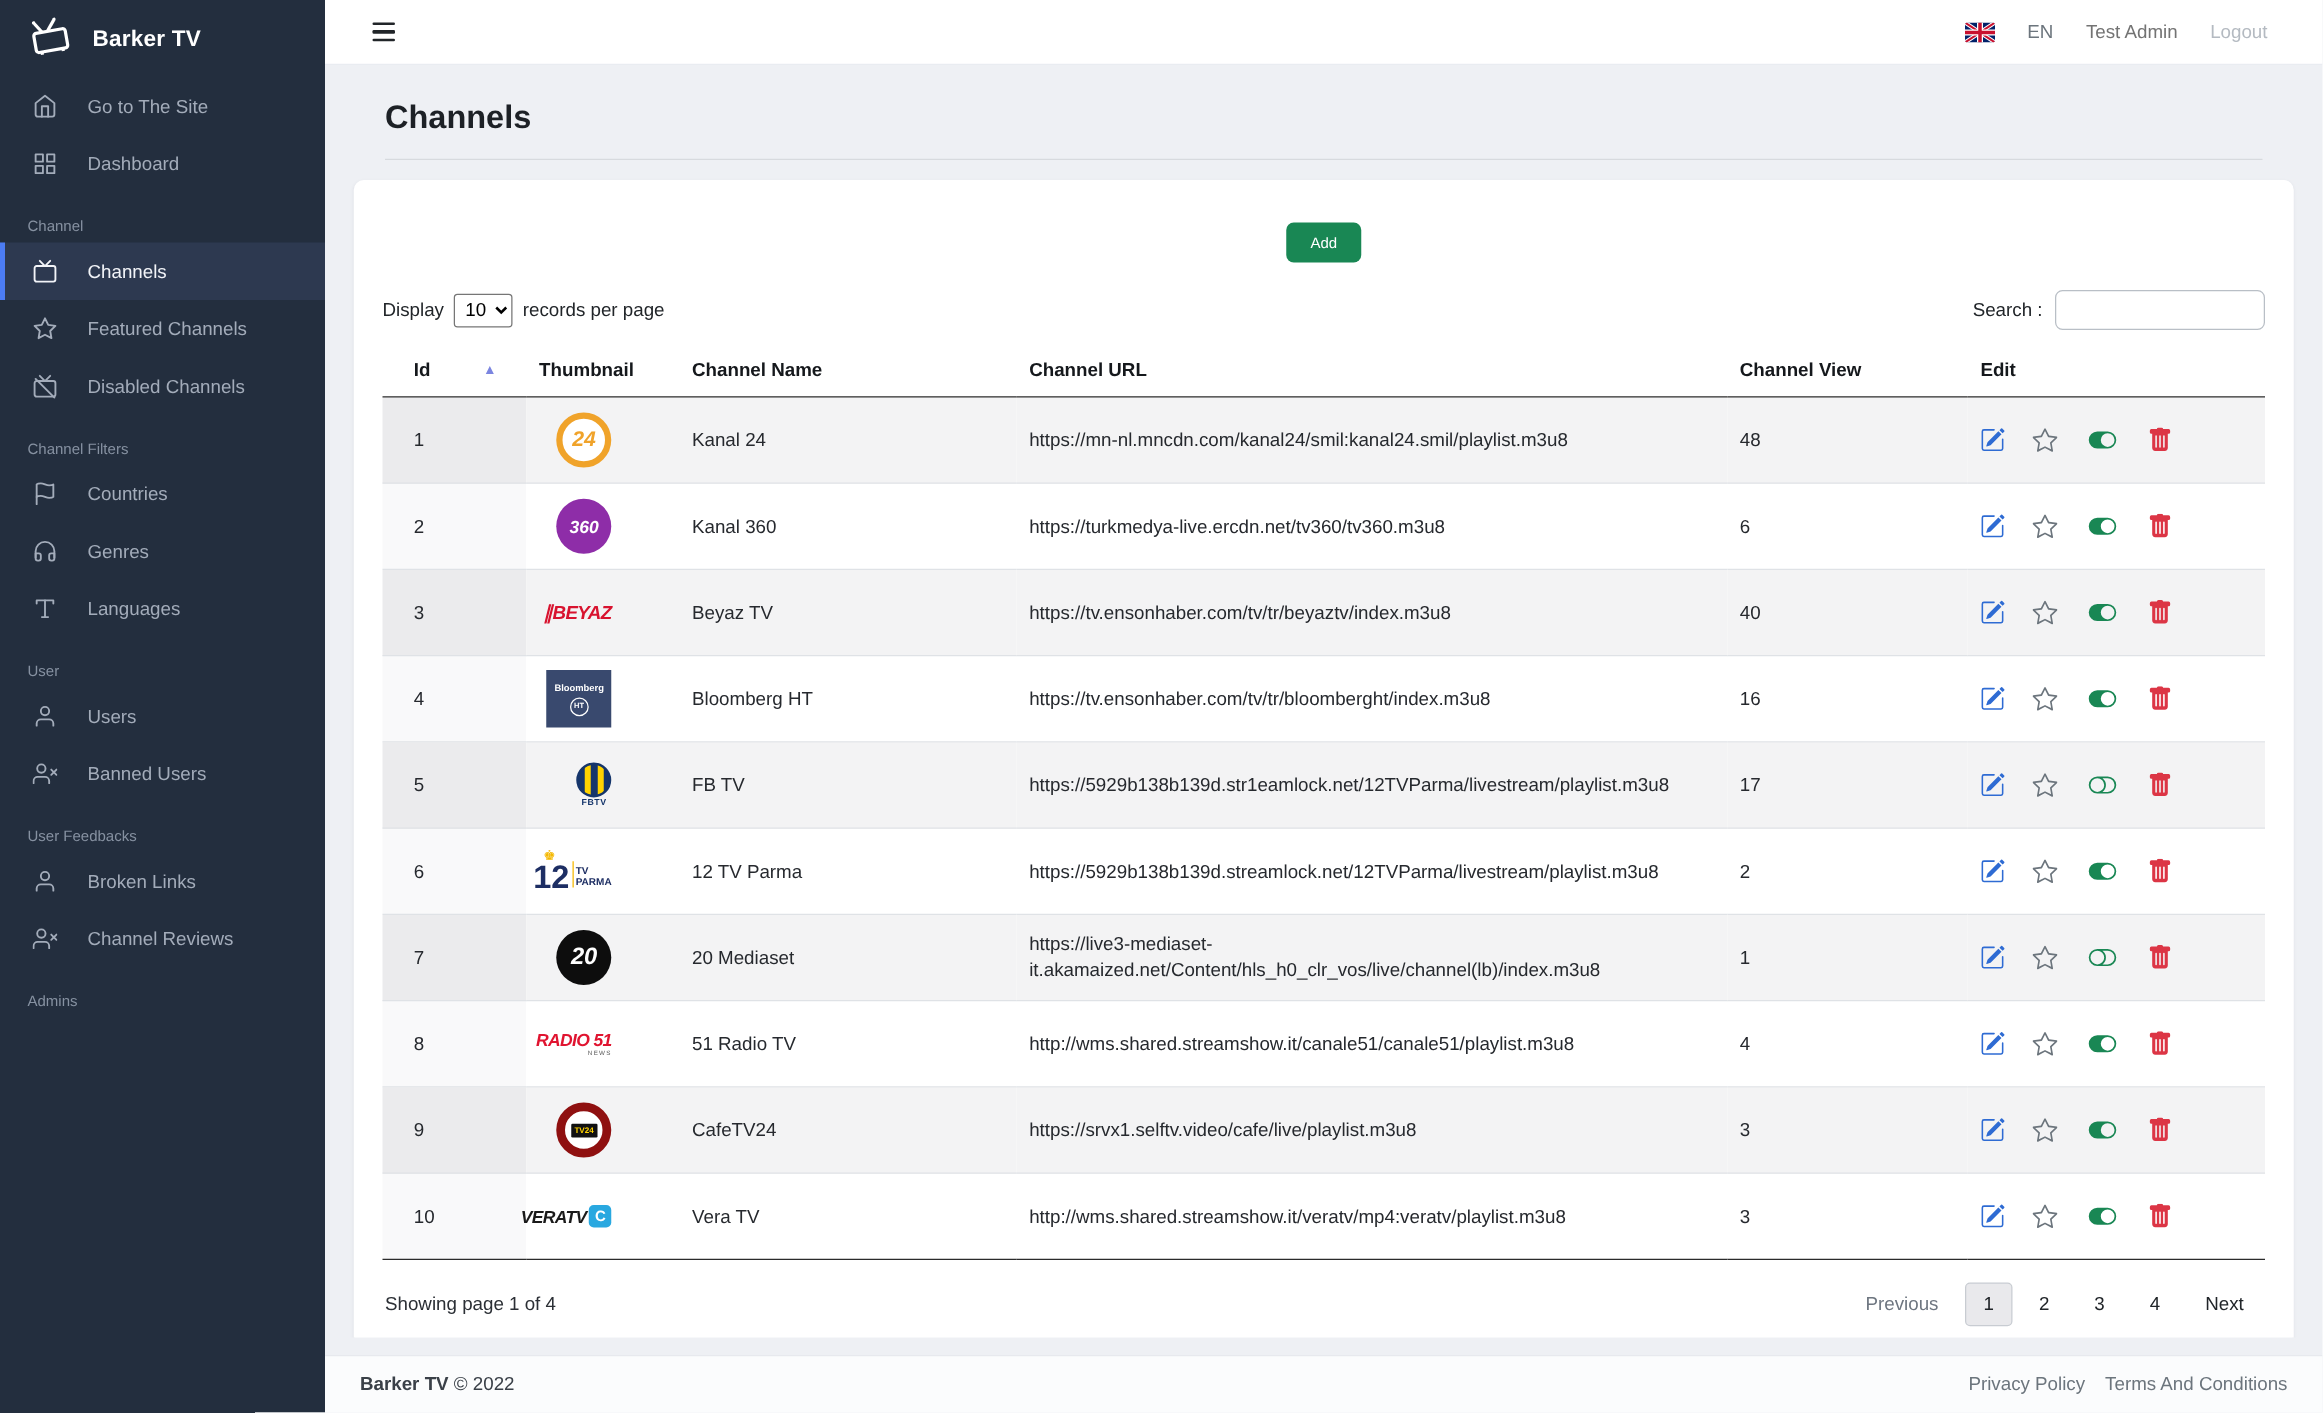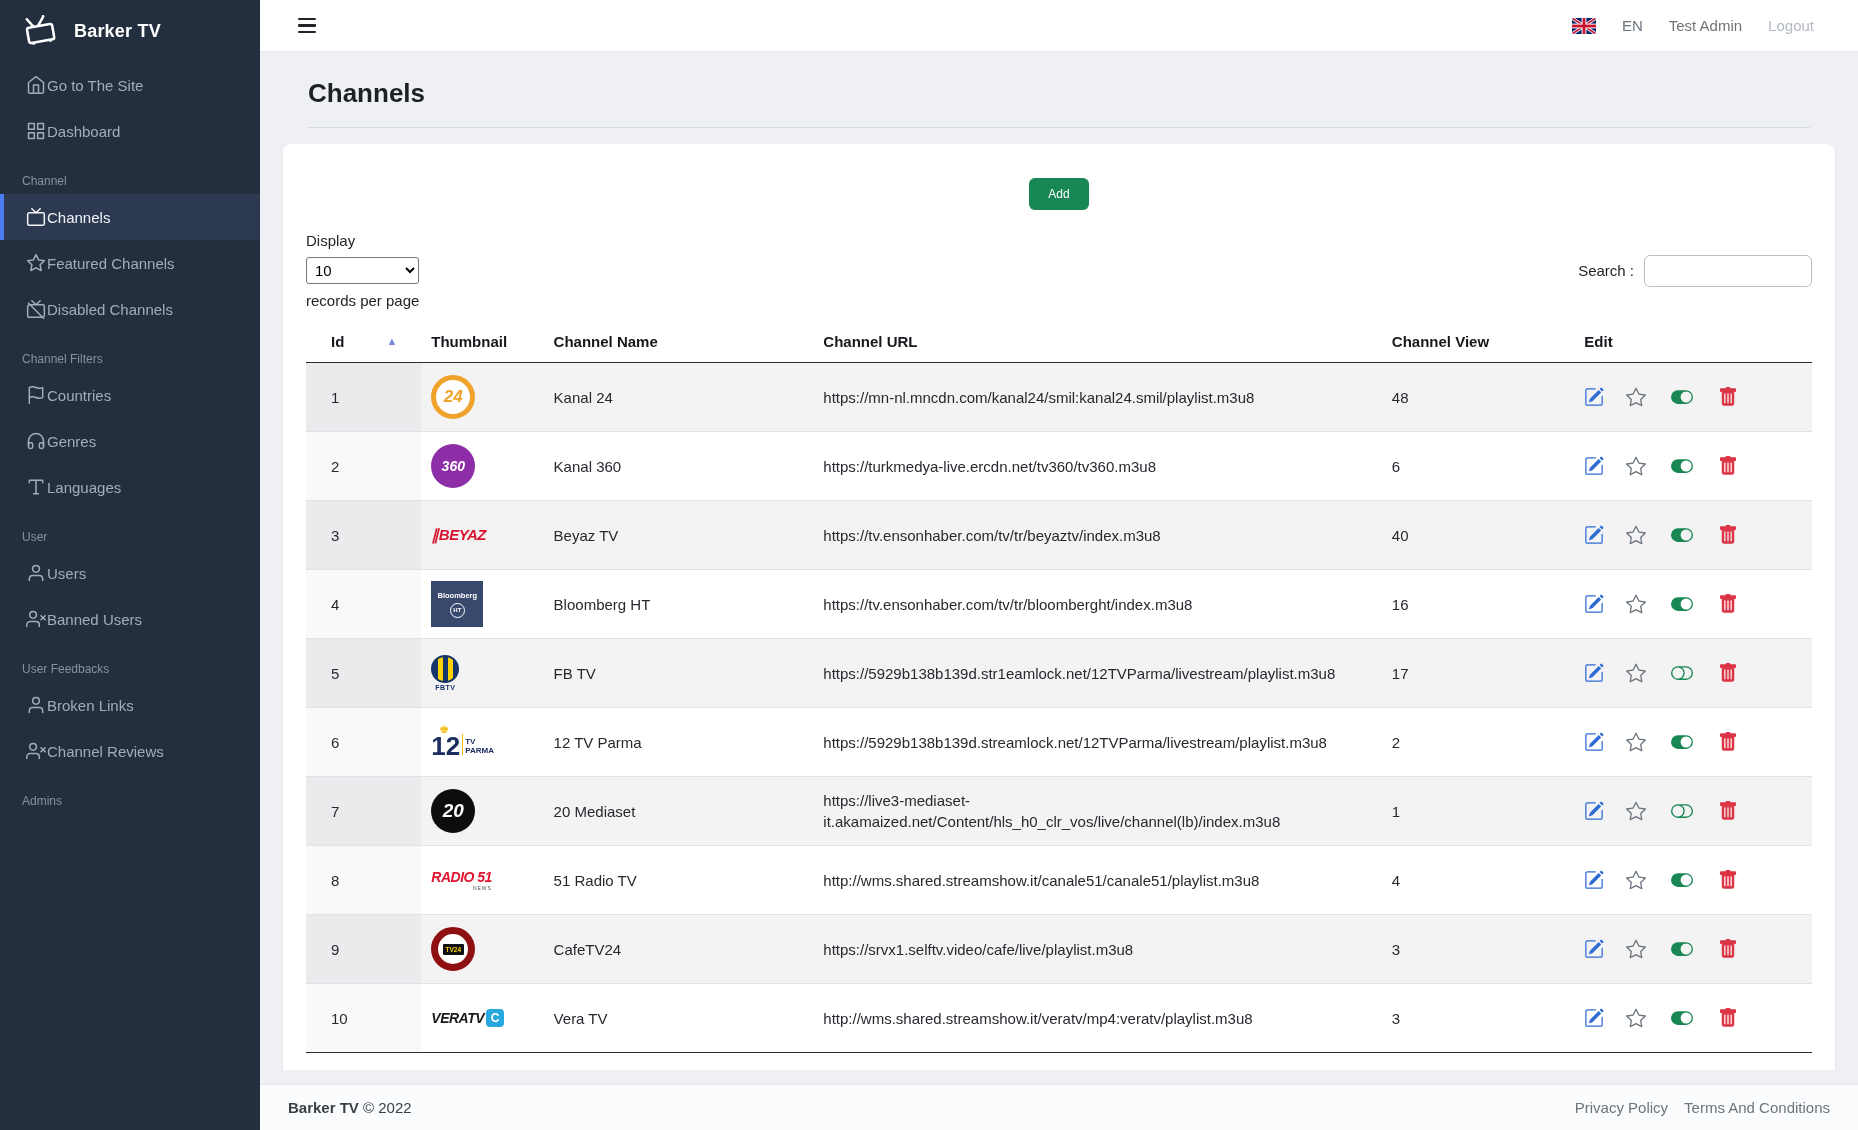"Go to The Site" .side-item { gap: 1px -> 24px }
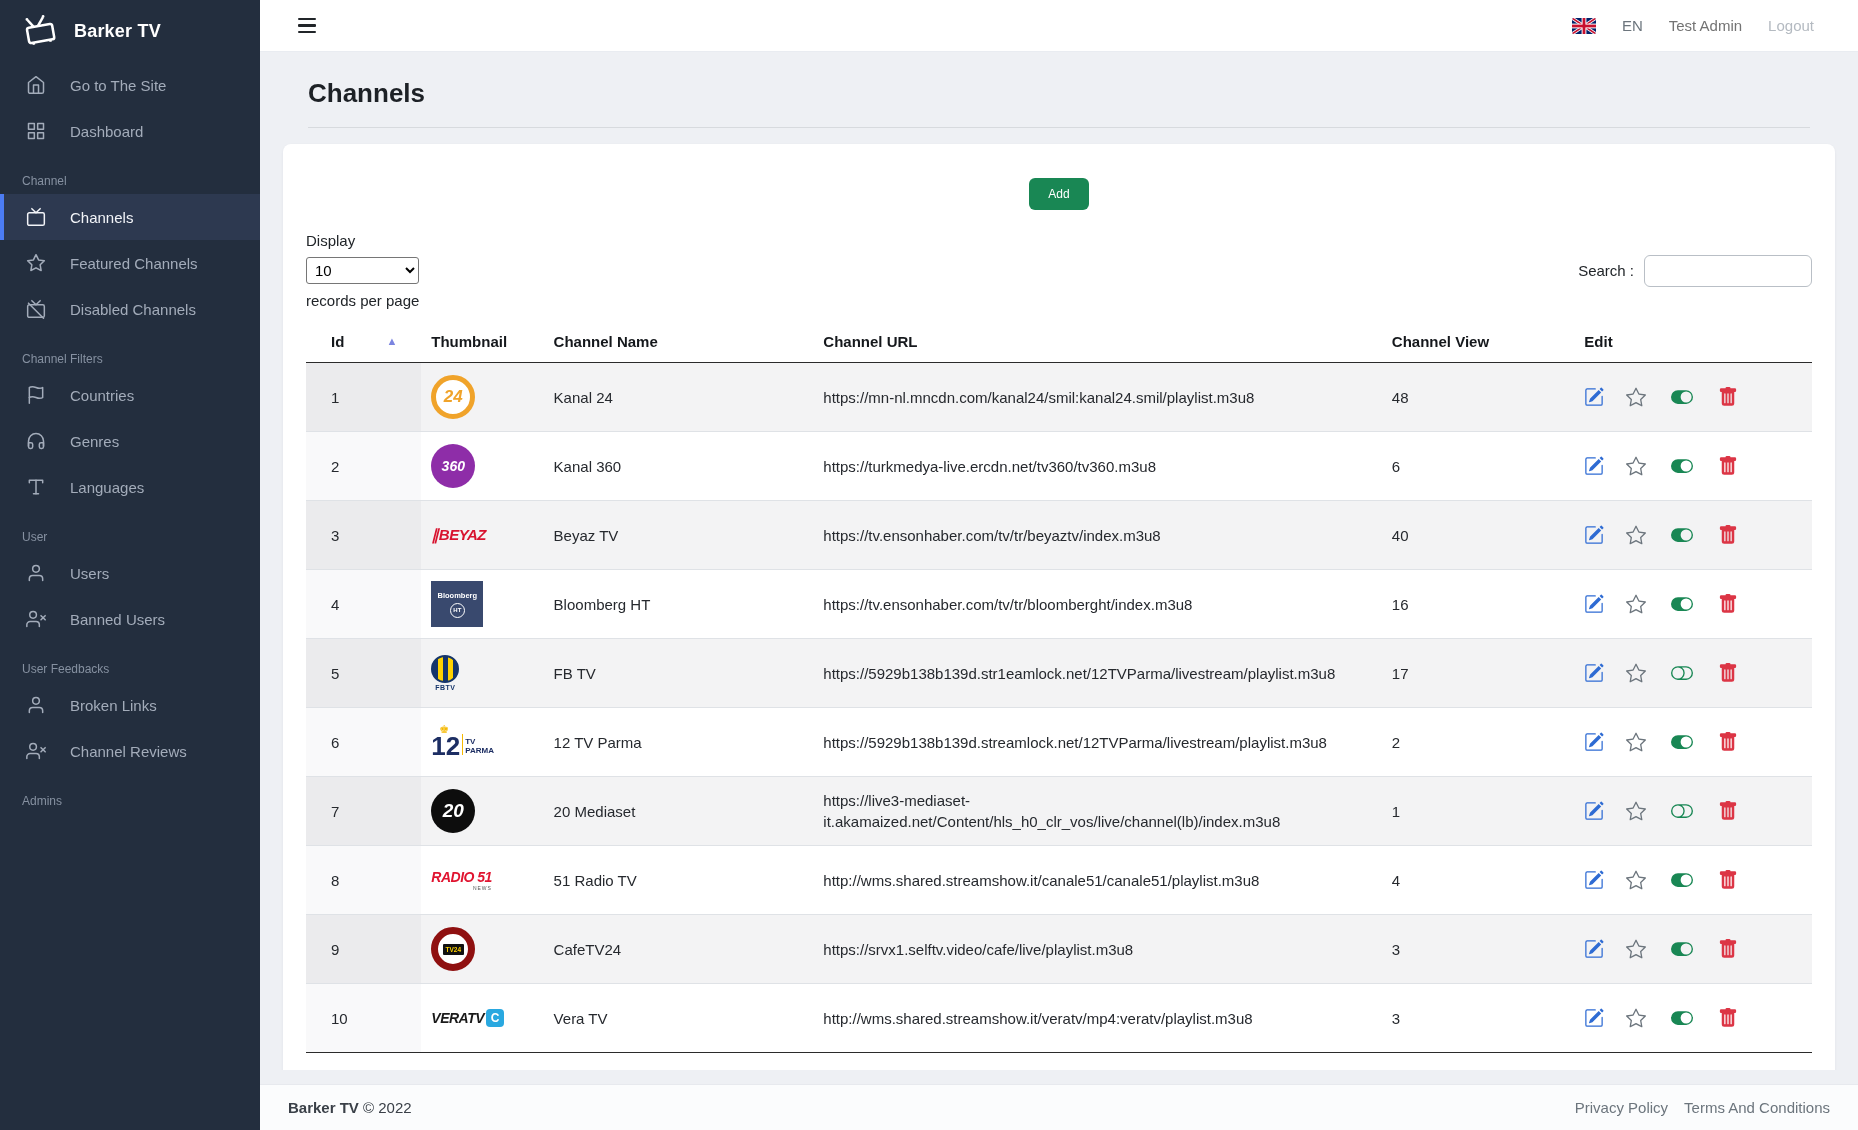"Display" .display-ctl { align-items: none -> center; flex-direction: column -> none }
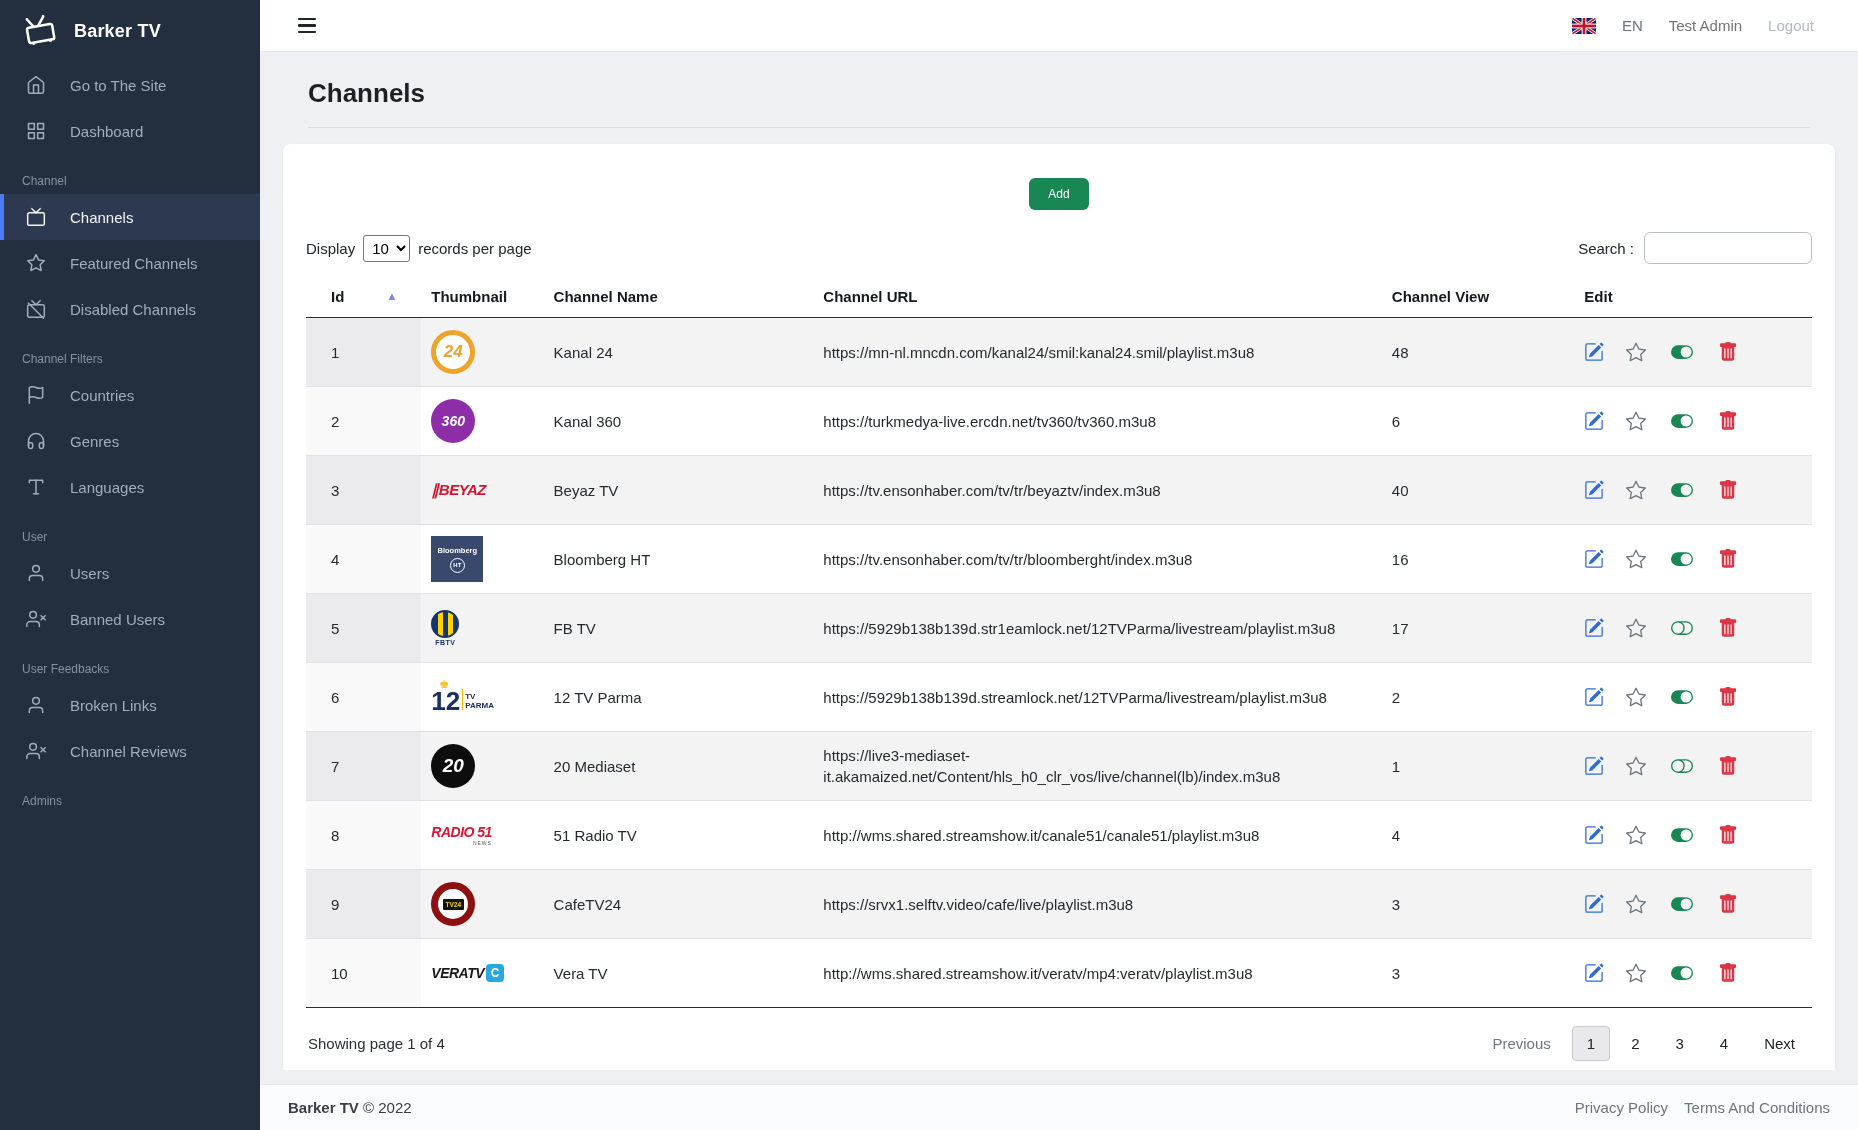"24" .thumb { justify-content: flex-start -> flex-end }
